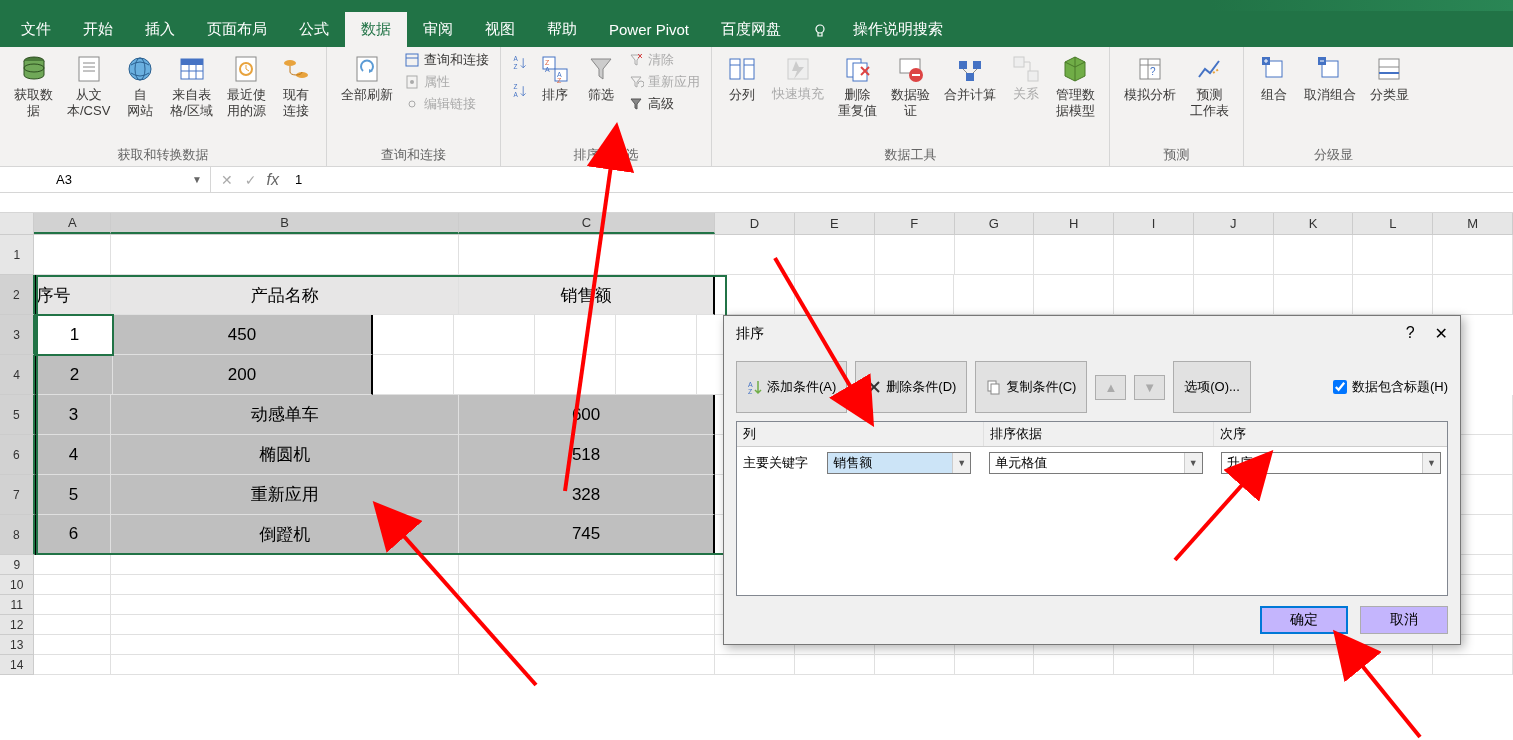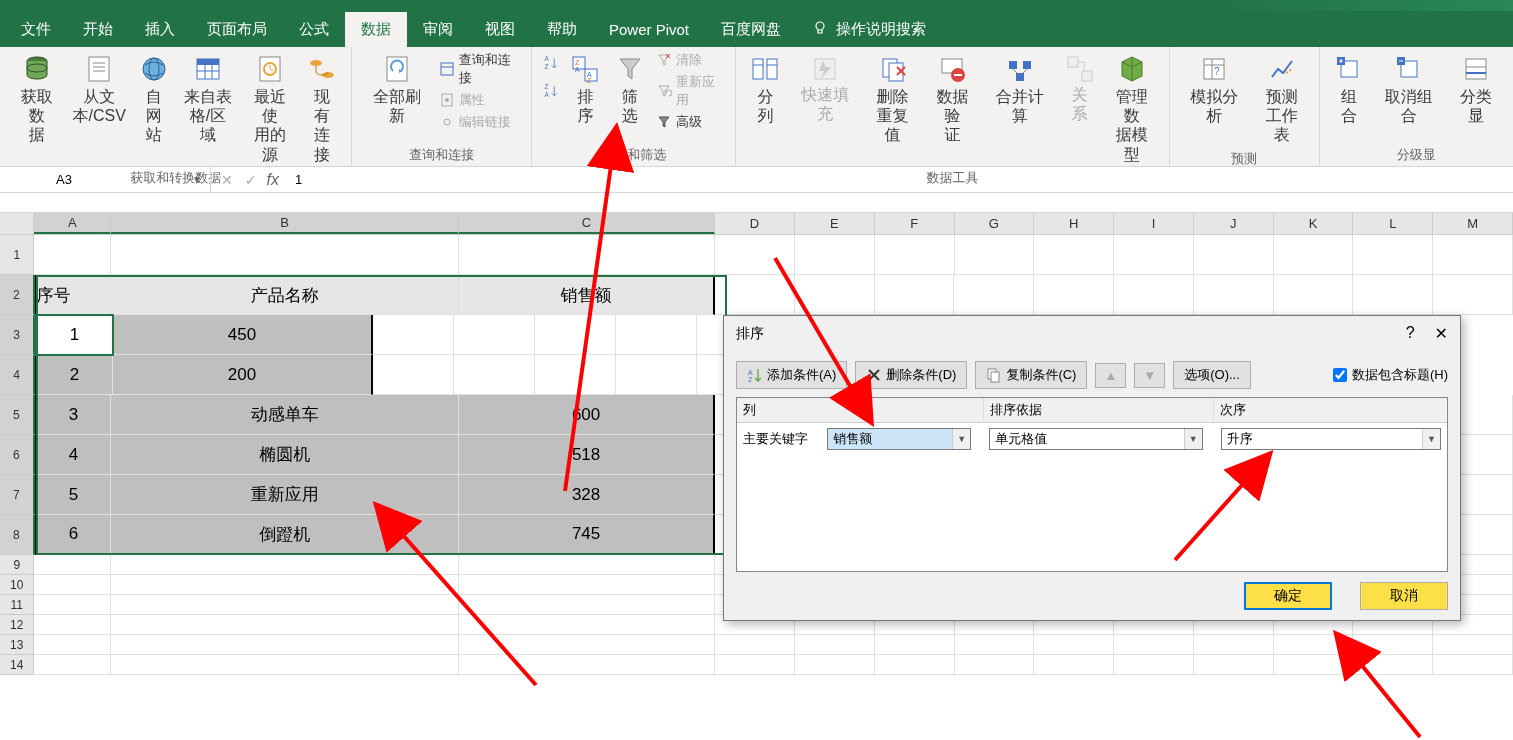"操作说明搜索" .search-area { align-items: flex-start -> flex-end; gap: 8px -> 25px }
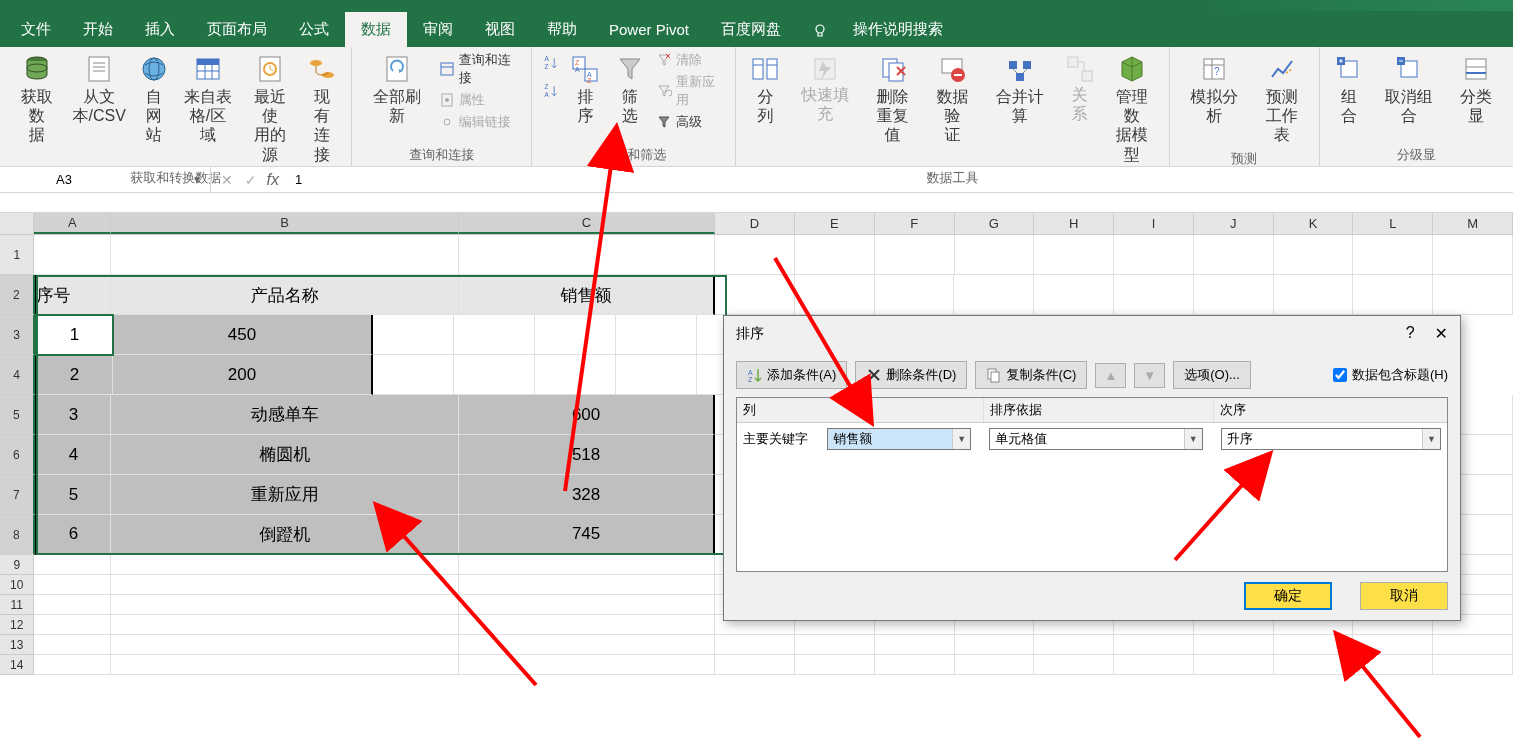"获取数" .rbtn .lbl { font-size: 16px -> 13px }
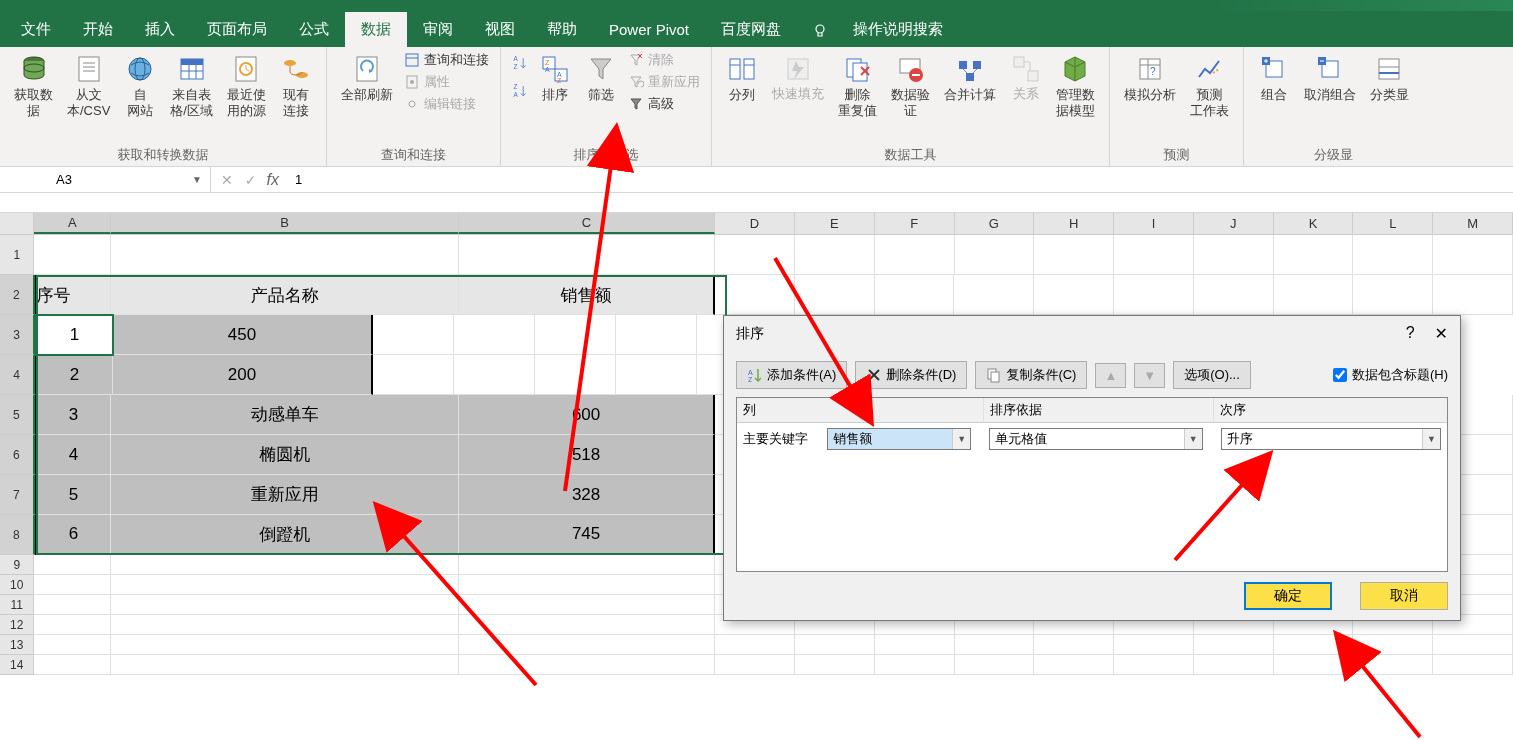"添加条件(A)" .dlg-btn { padding: 4px 10px -> 16px 10px }
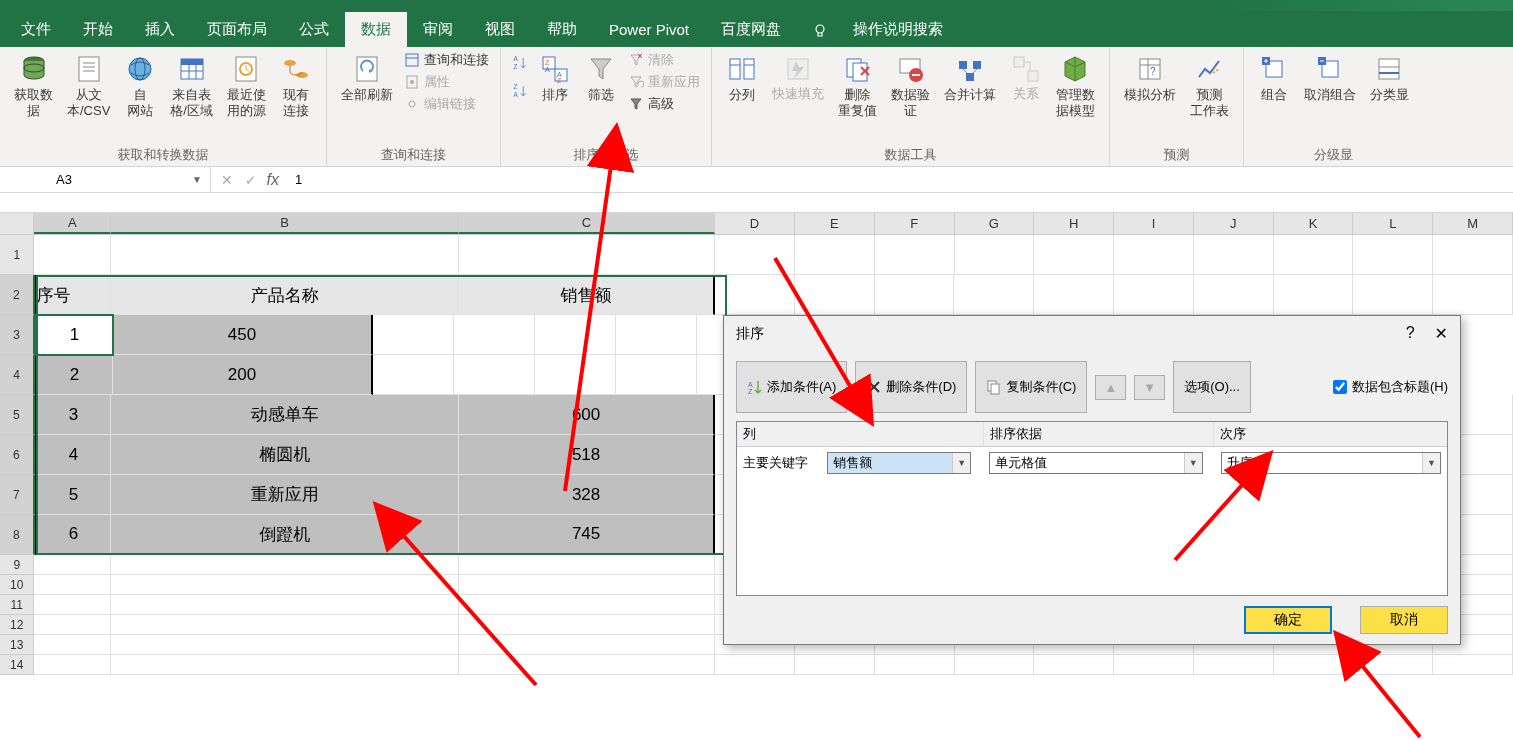"确定" .dlg-foot-btn { background: #fde047 -> #c4b5fd; margin-left: 16px -> none }
